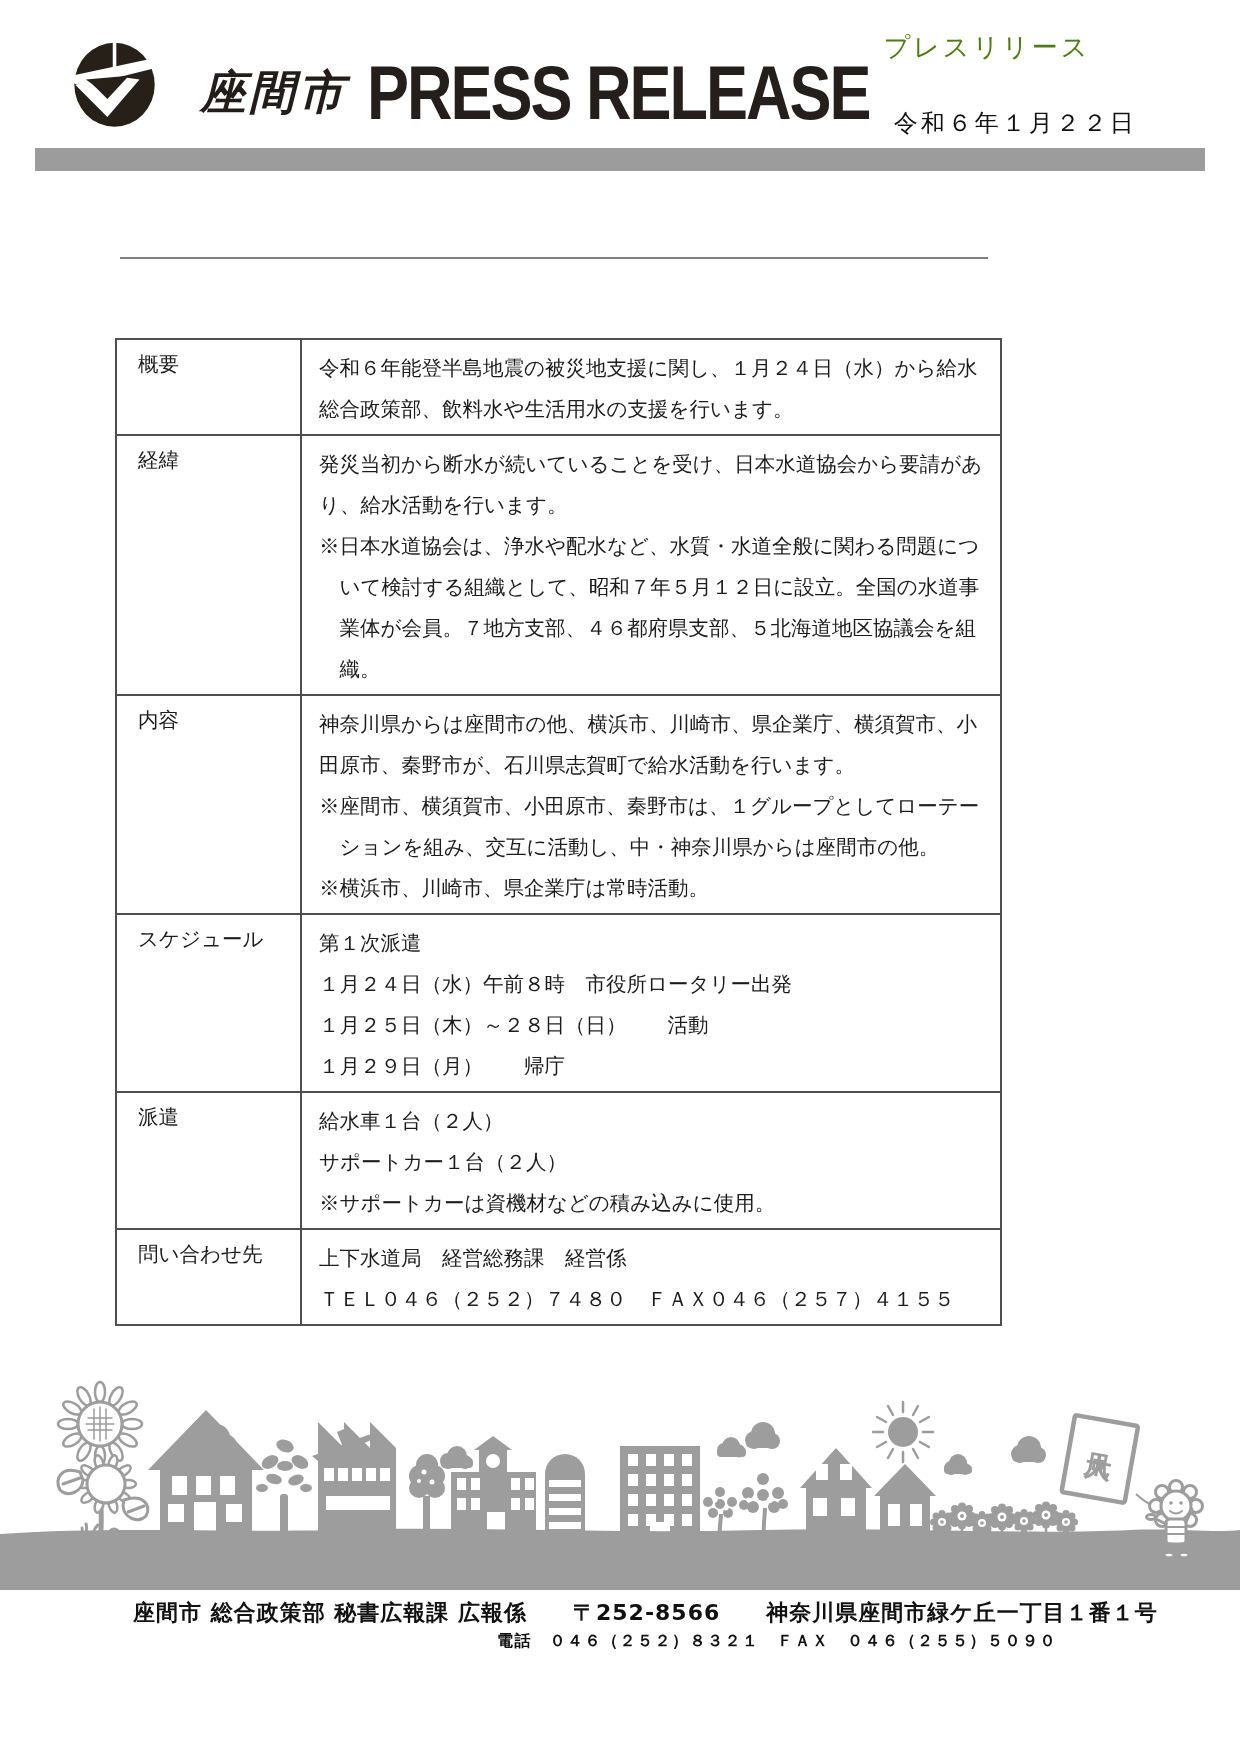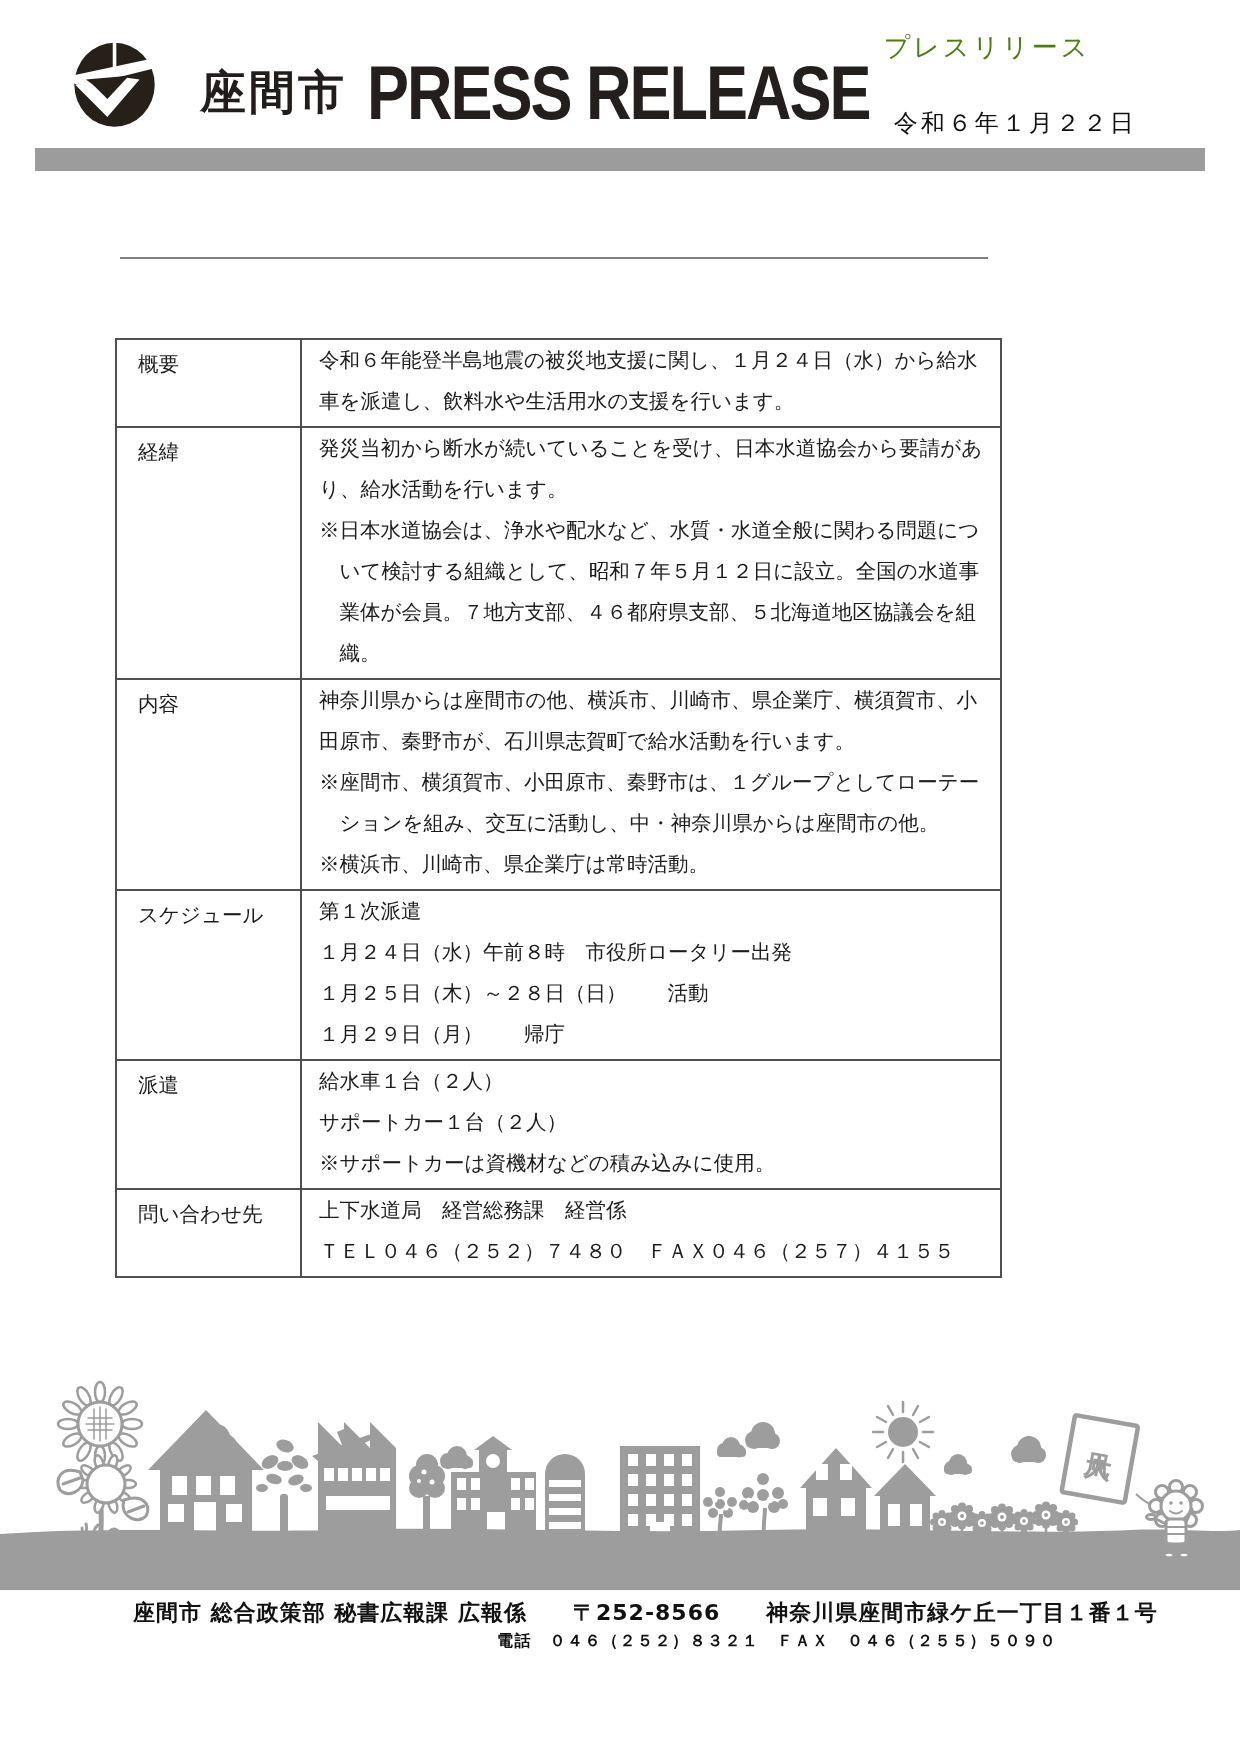"座間市" .city-name { font-style: none -> italic }
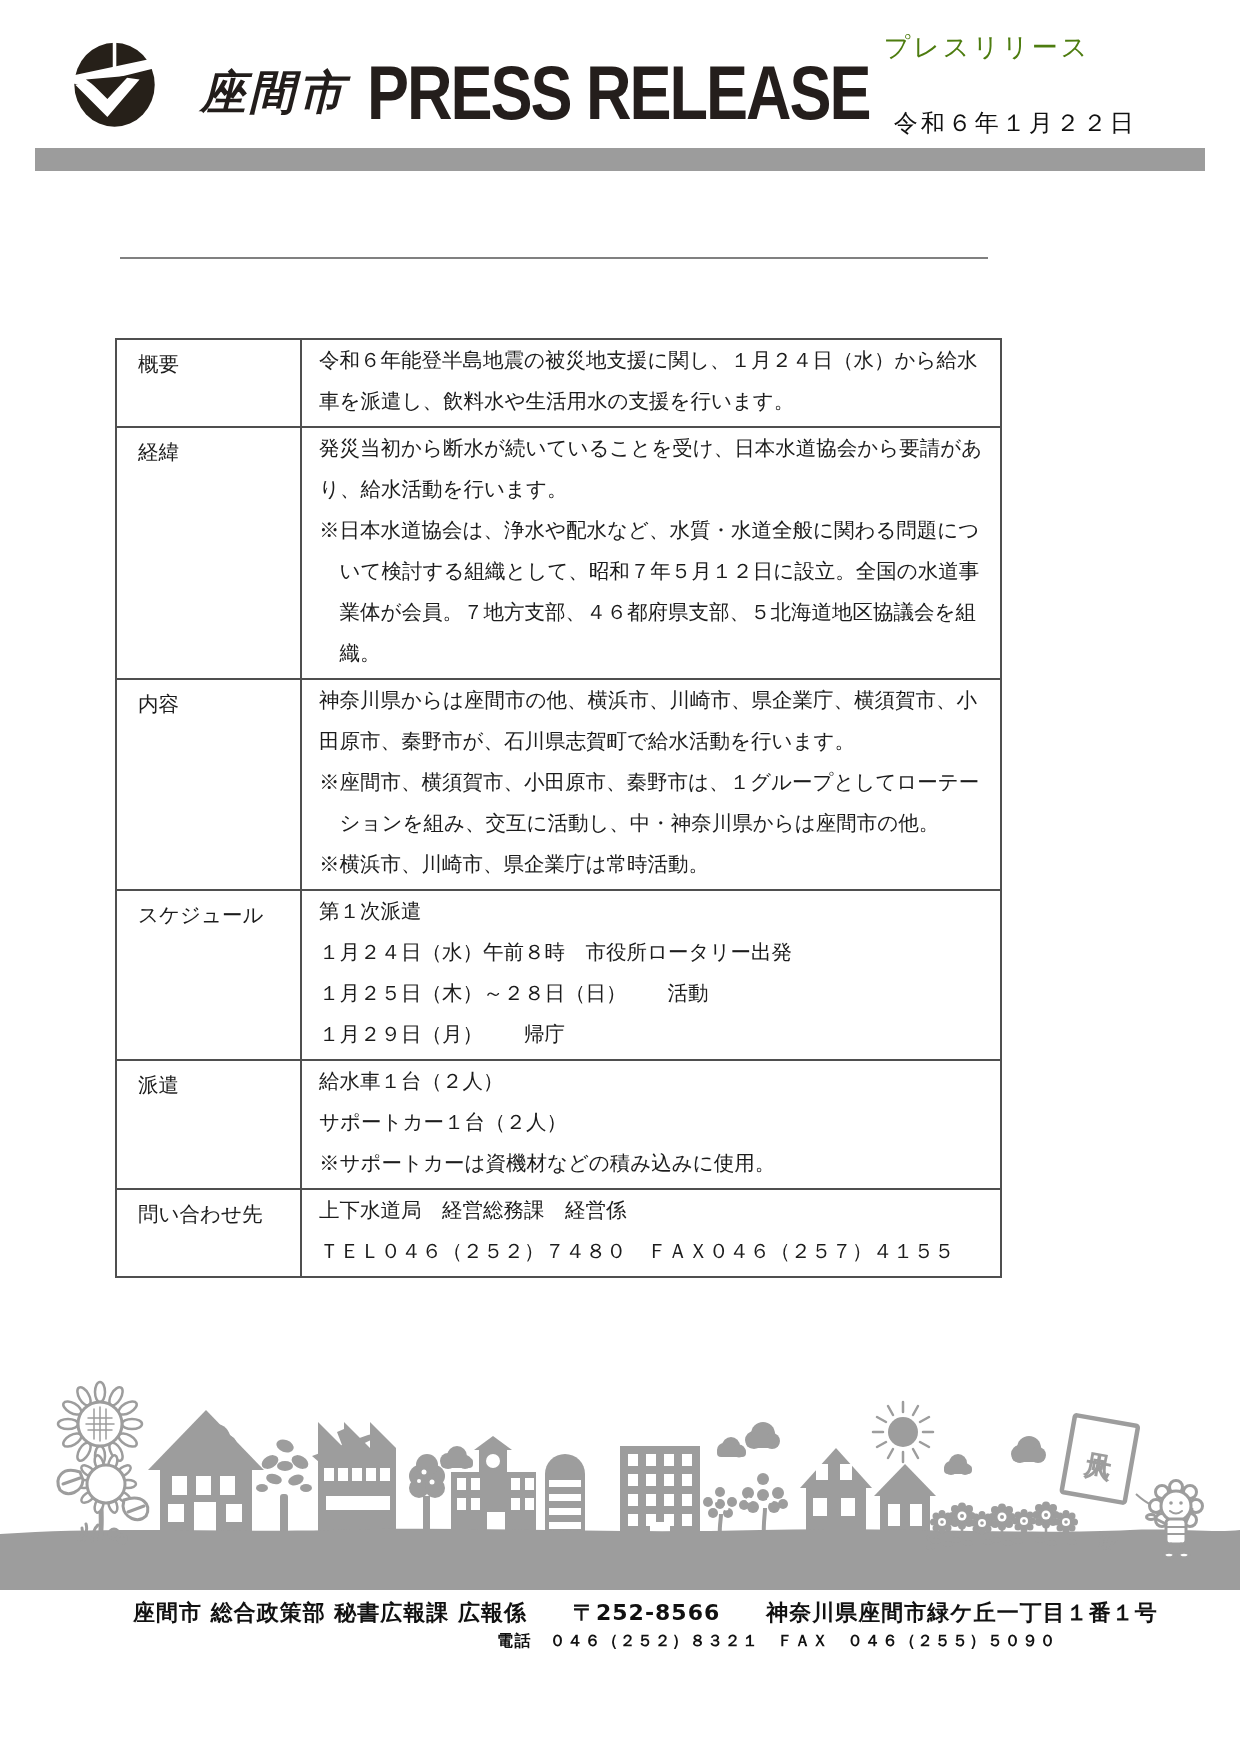"令和６年能登半島地震の被災地支援に関し、１月２４日（水）から給水" .t-content { padding: 0 6px 4px 17px -> 8px 6px 4px 17px }
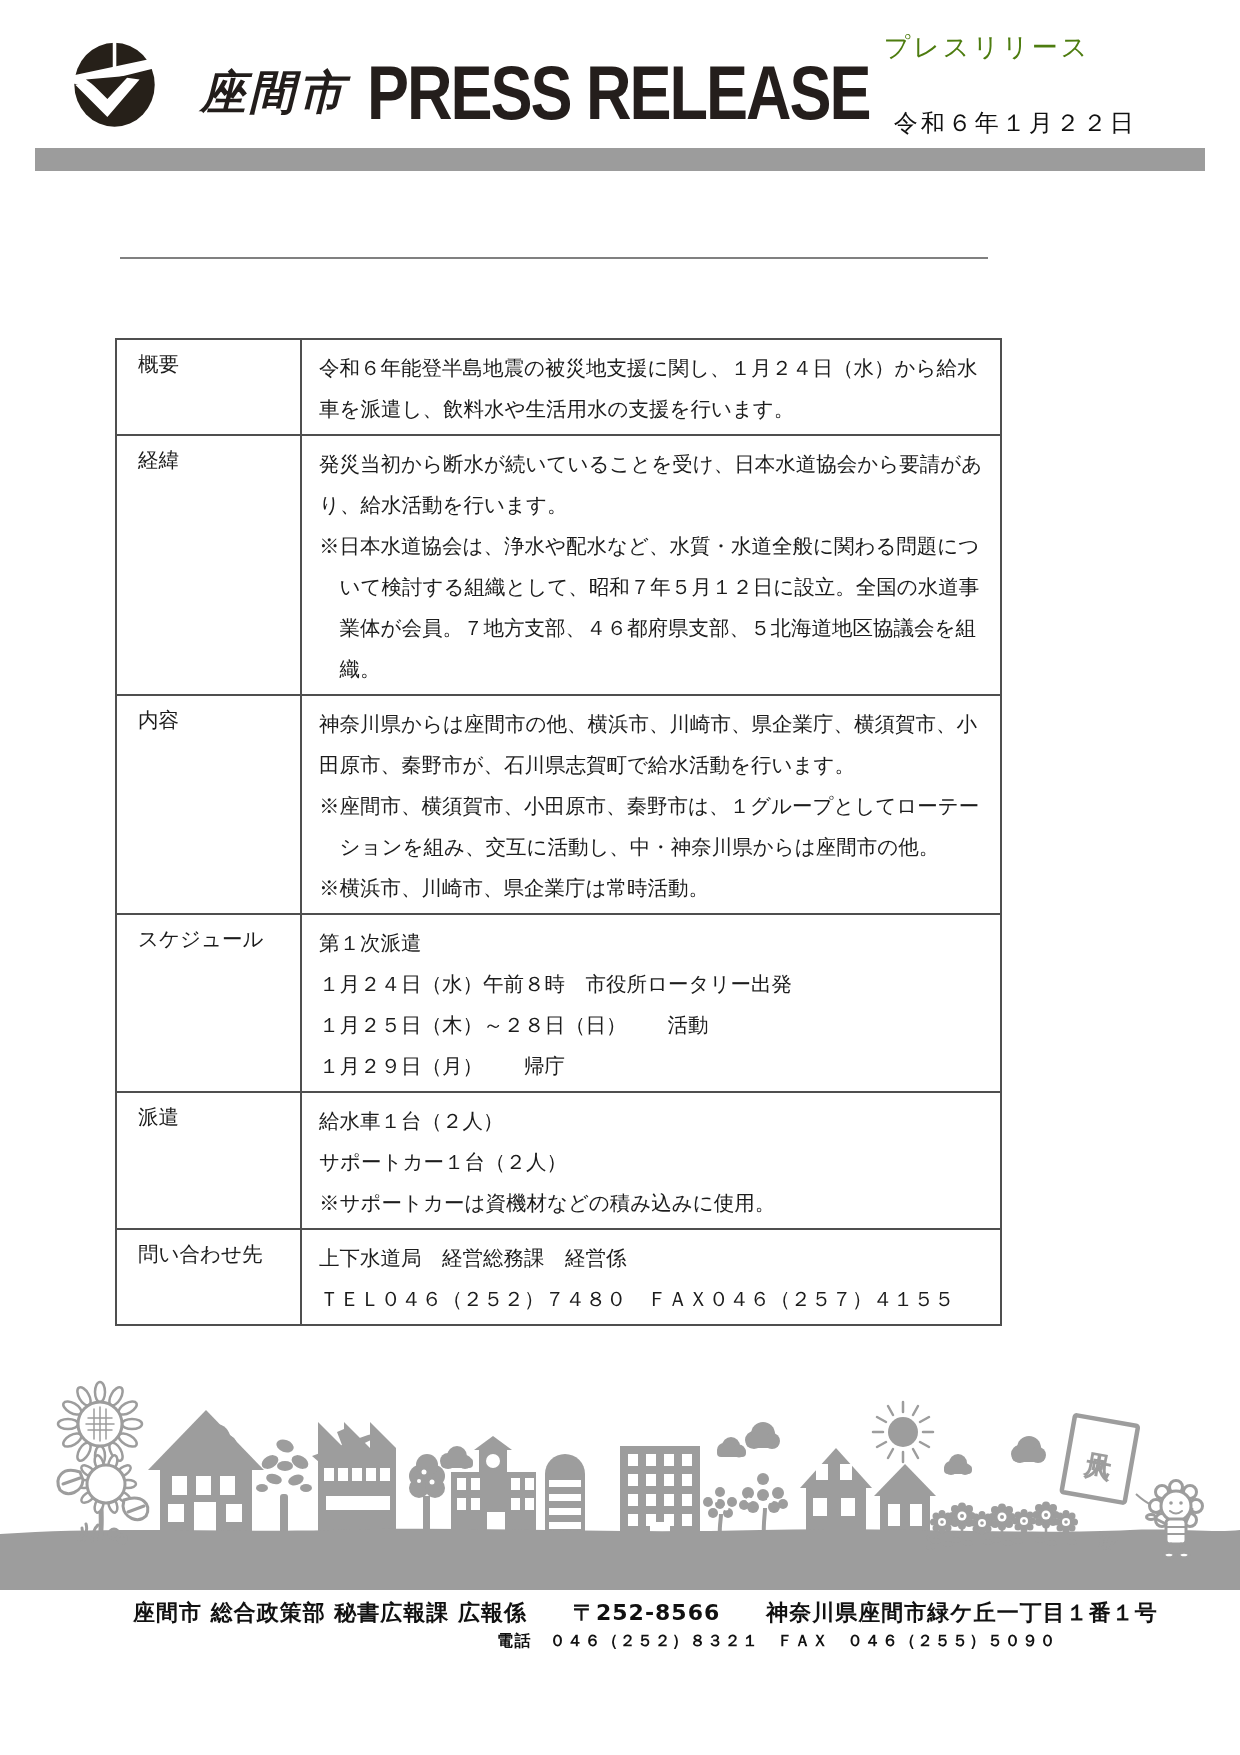"車を派遣し、飲料水や生活用水の支援を行います。" div.tline { text: 車を派遣し -> 総合政策部 }
